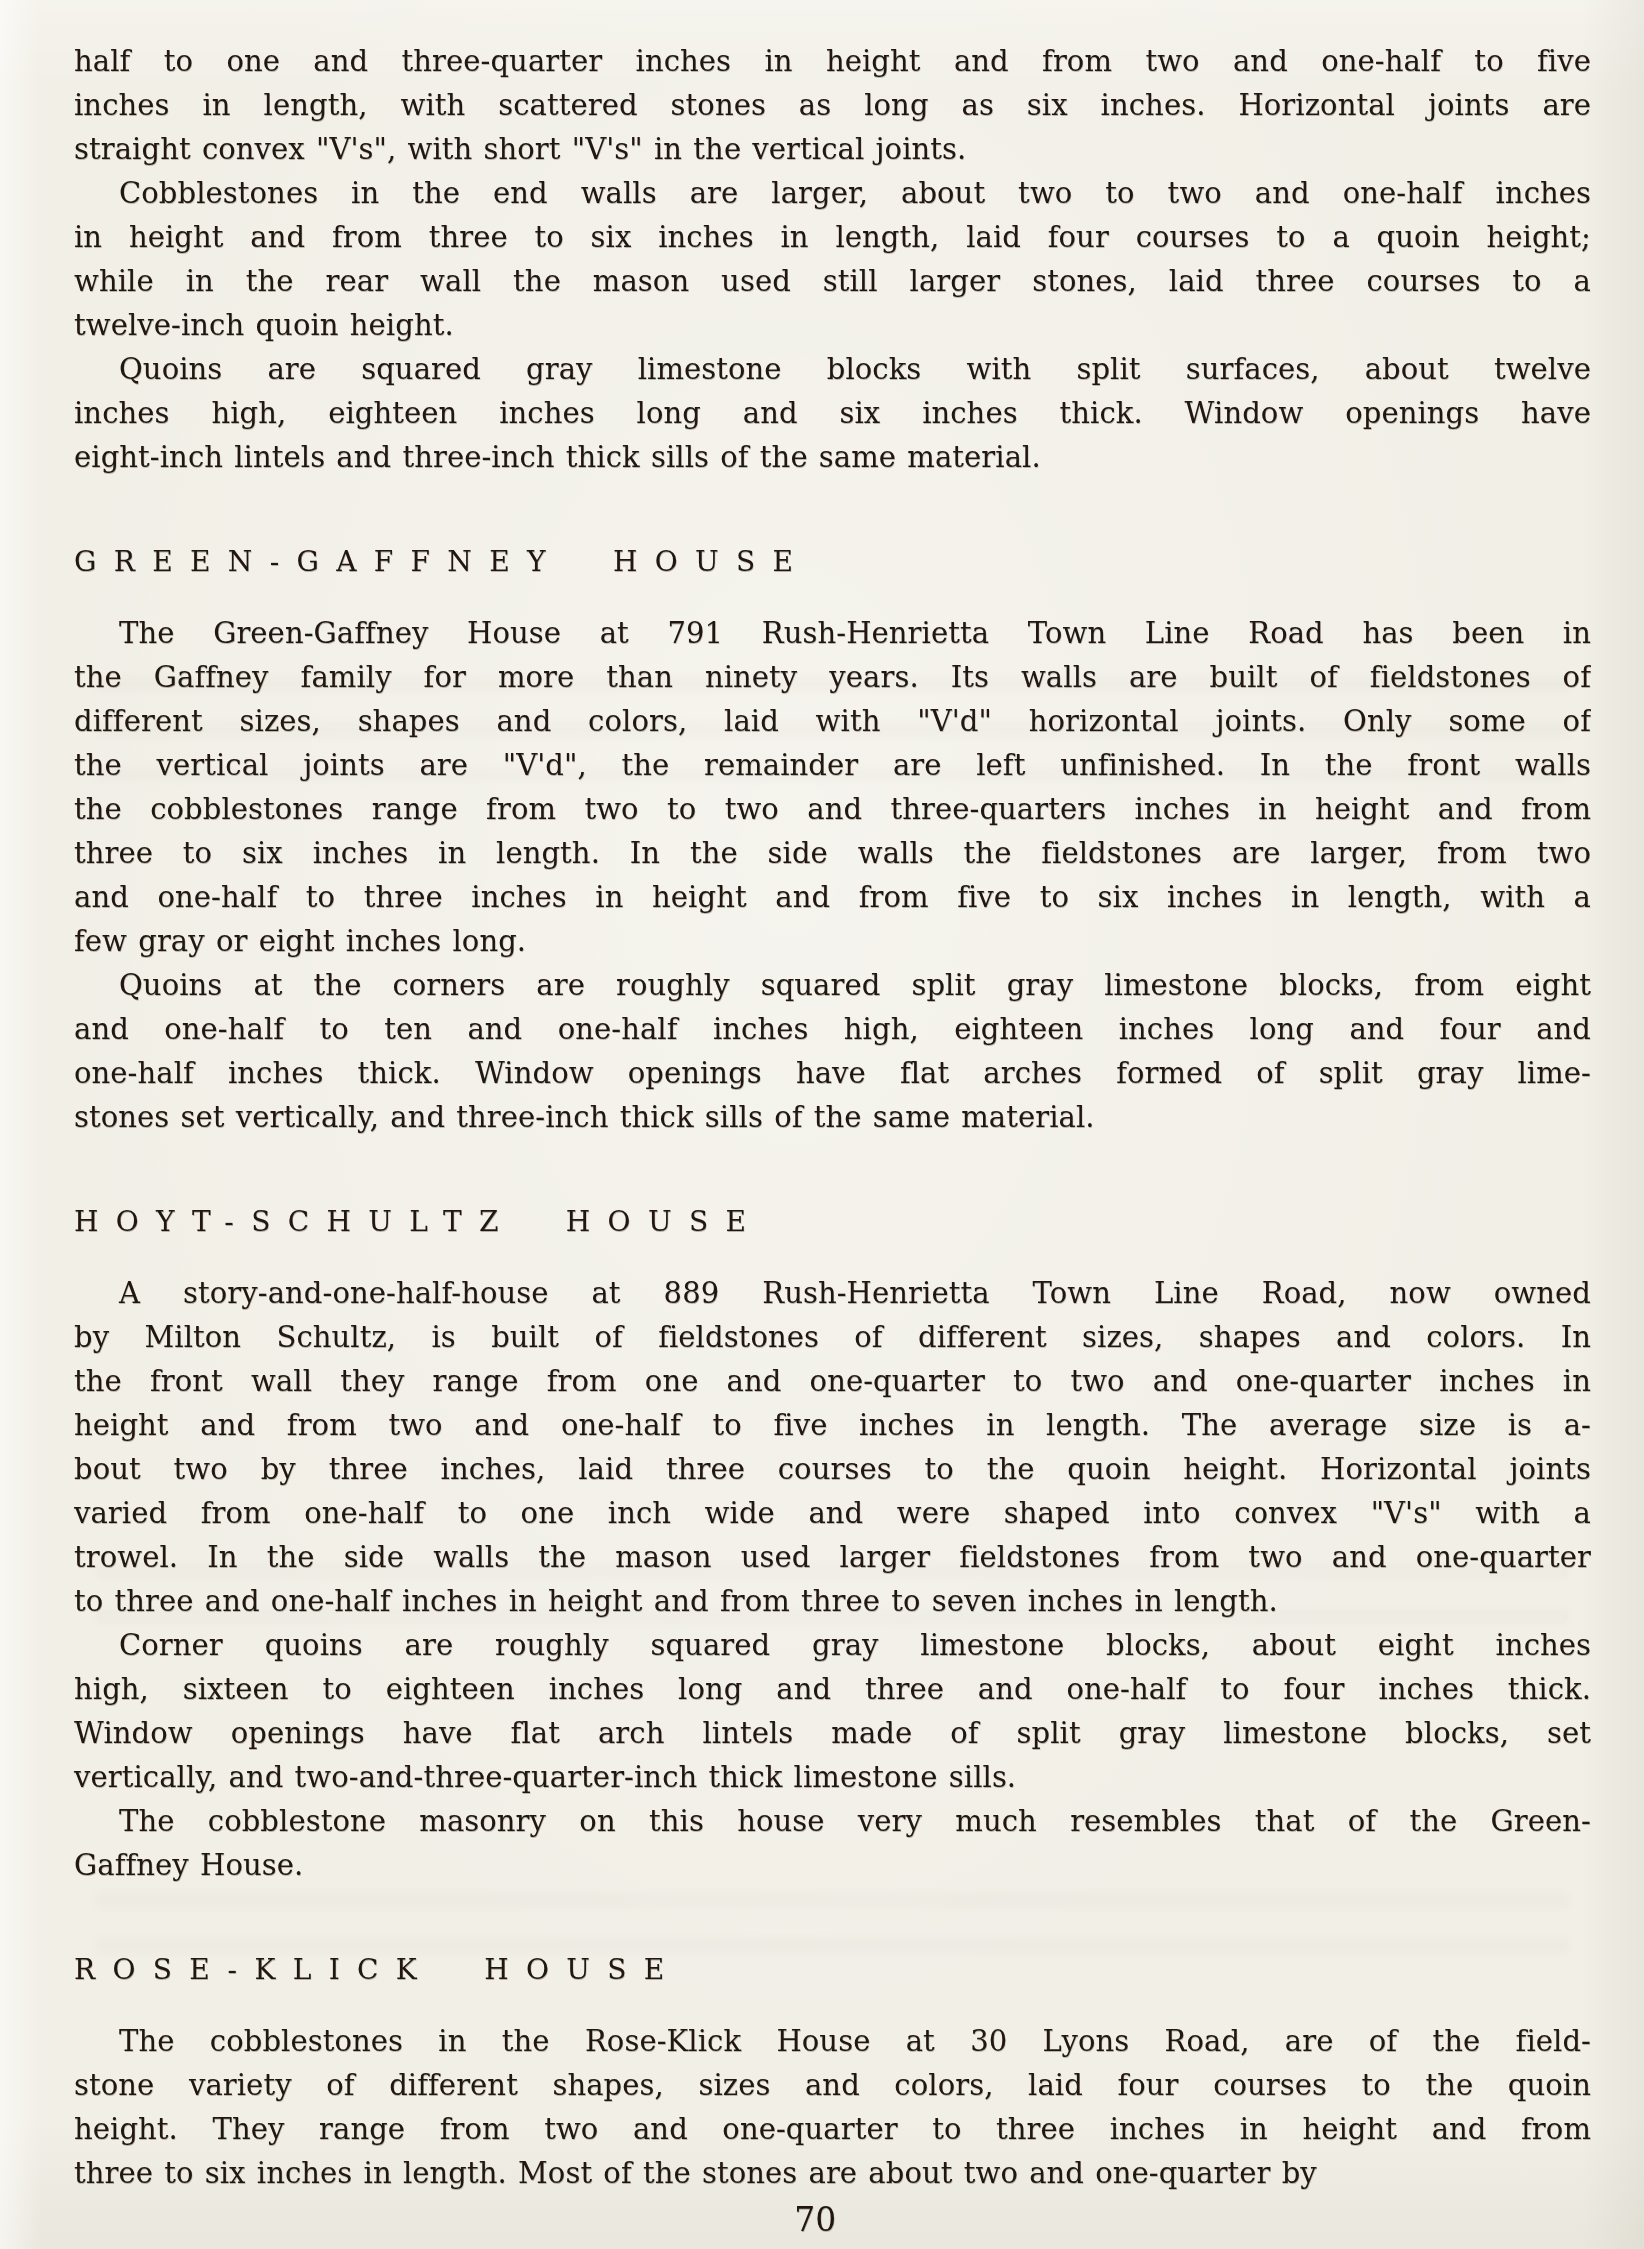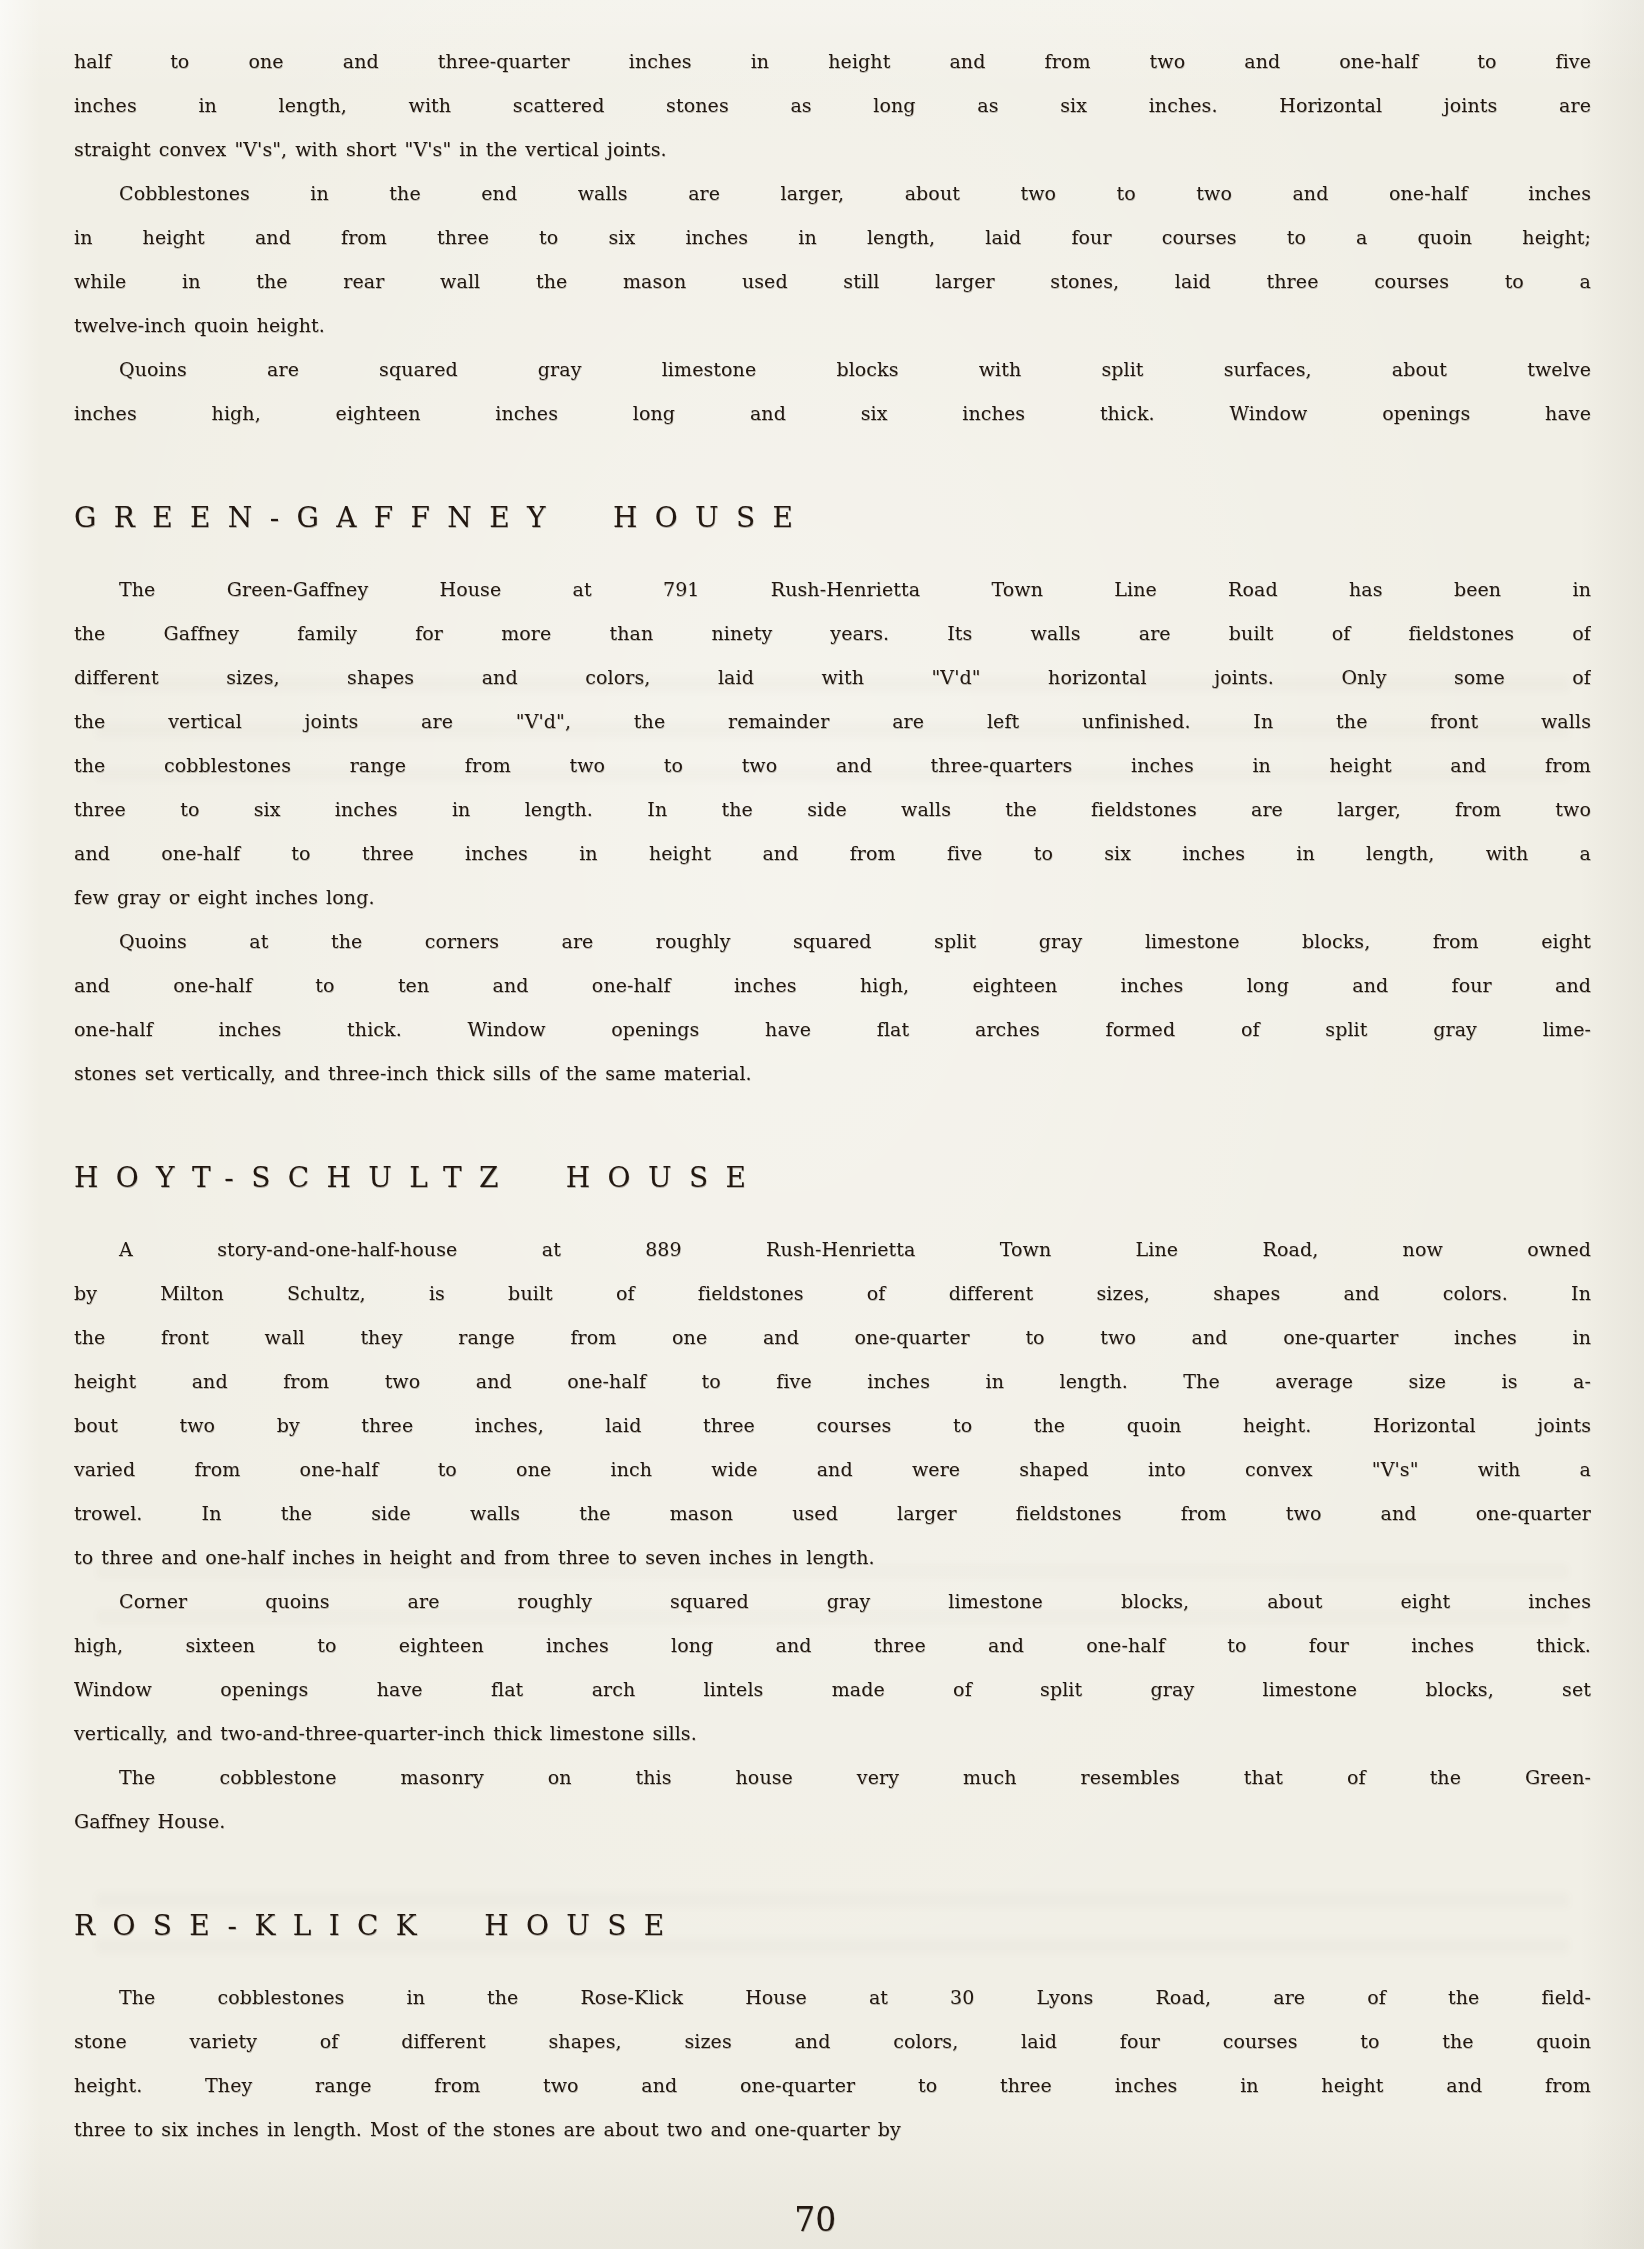"half to one and three-quarter" .para { font-size: 19px -> 29px }
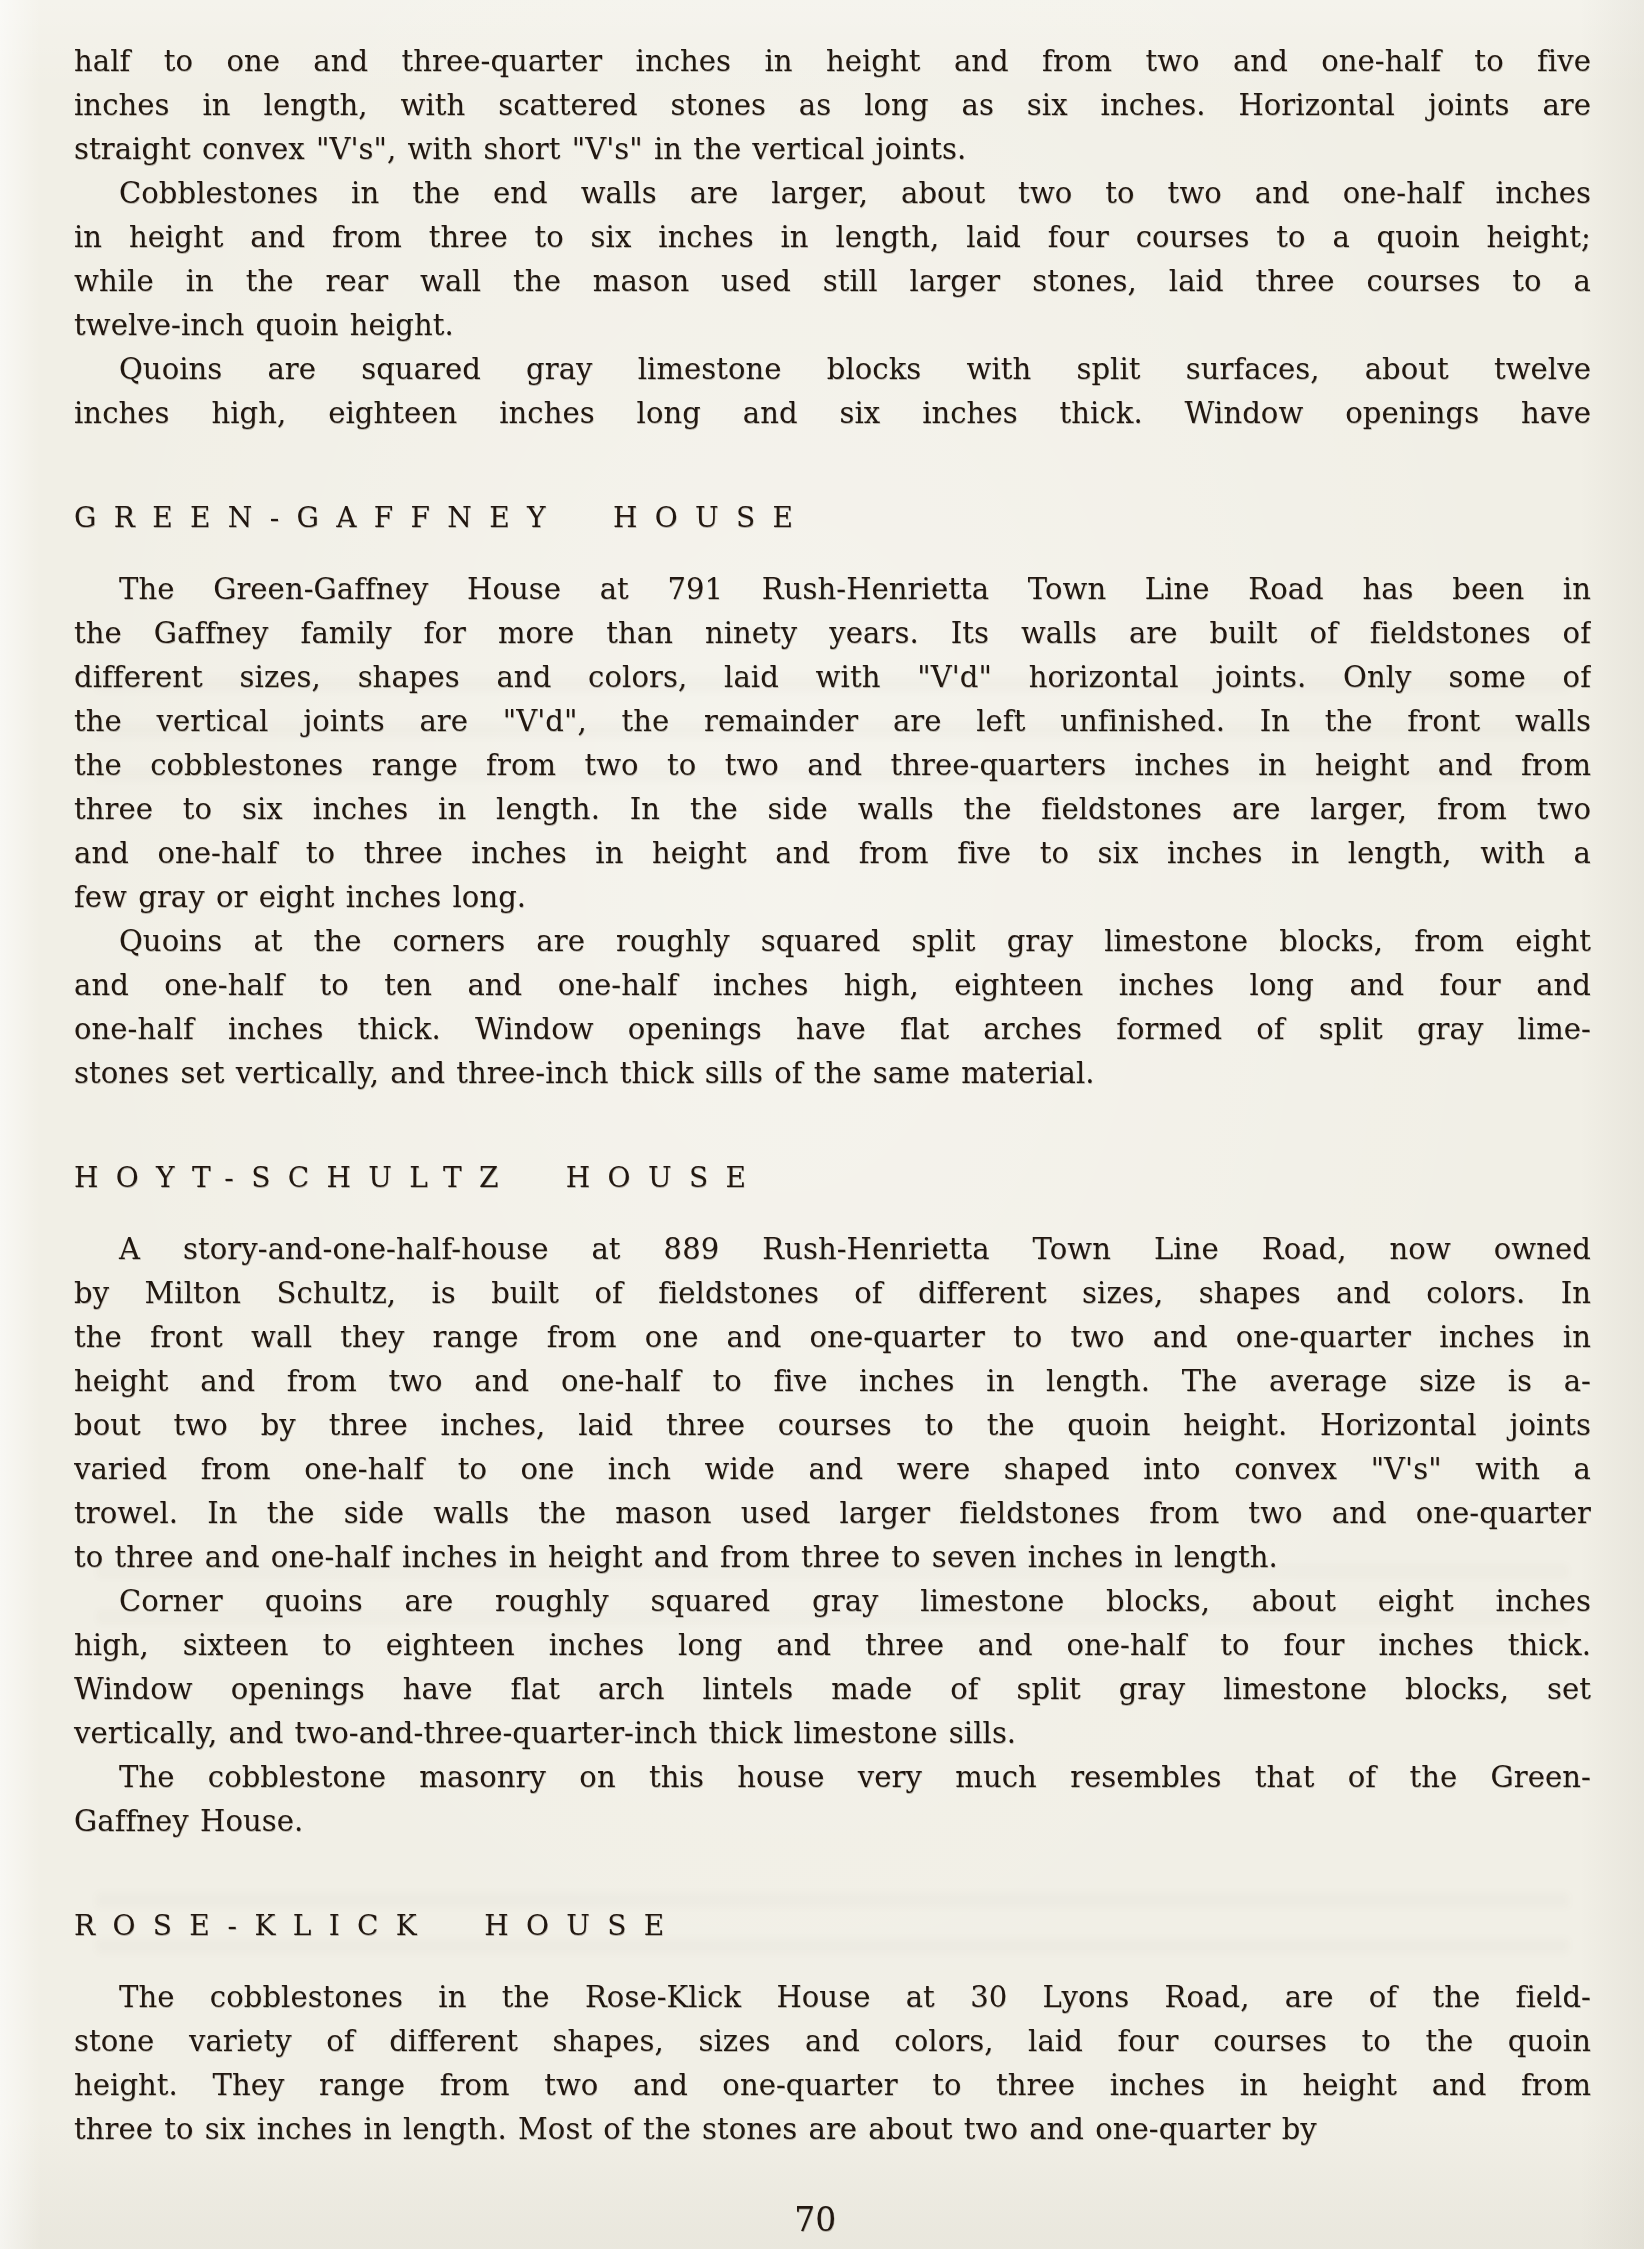"eight-inch lintels and three-inch thick" div.line { html: none -> <div>eight-inch lintels and three-inch thick sills of the same material.</div> }
